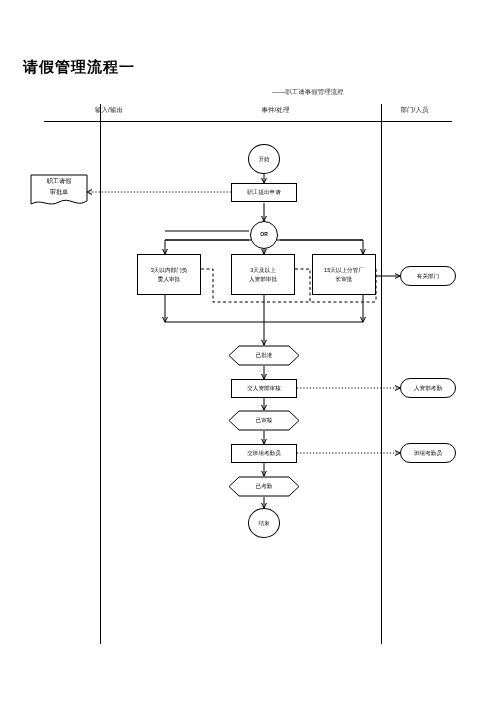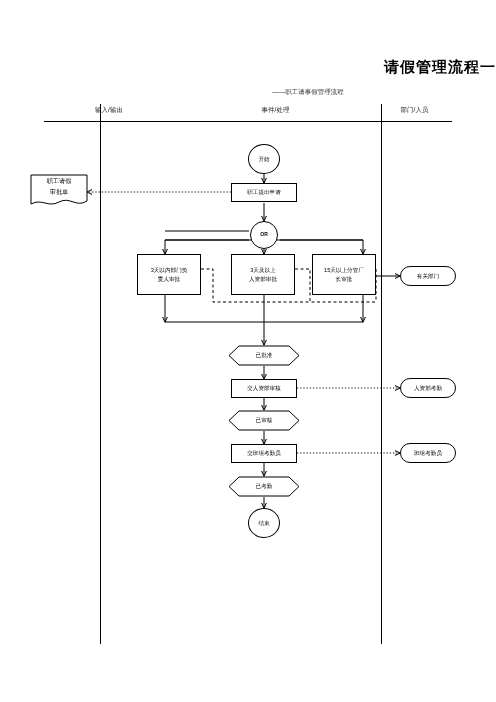"请假管理流程一" .title { padding-left: none -> 23px; text-align: right -> left }
